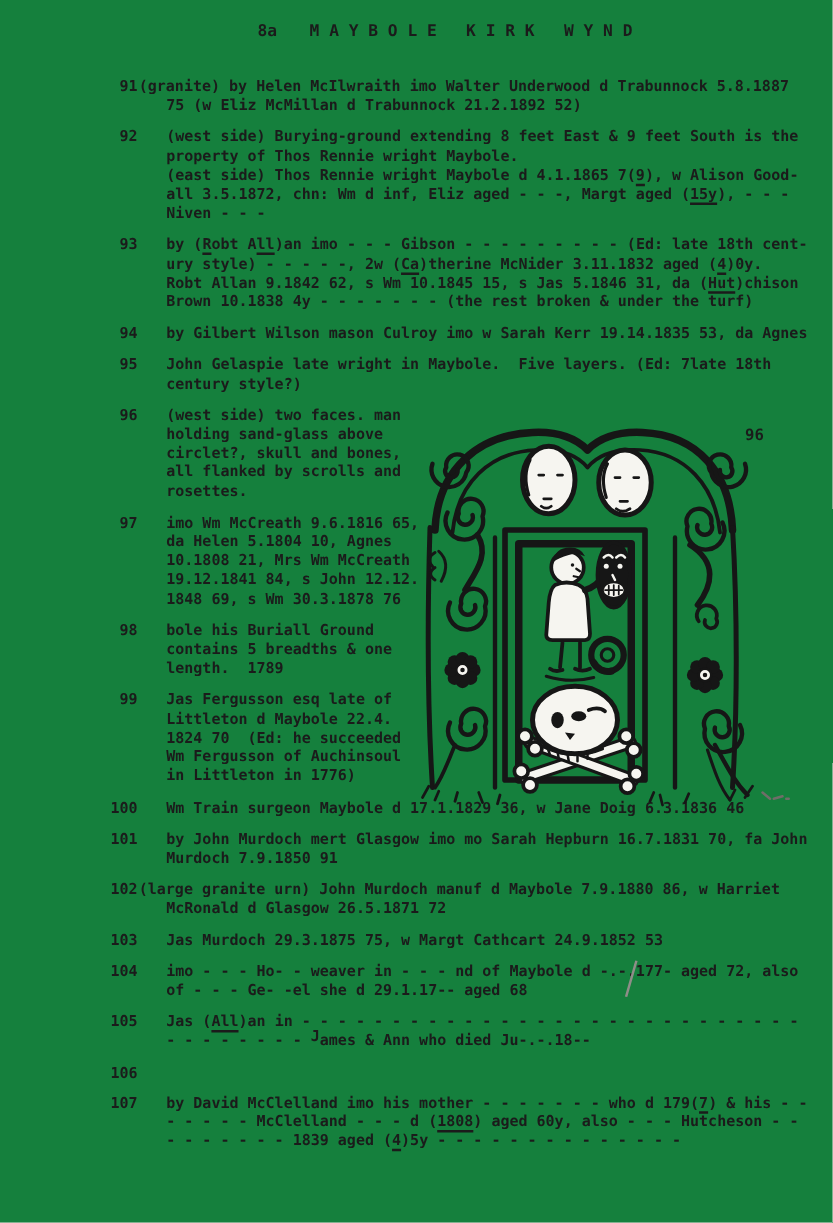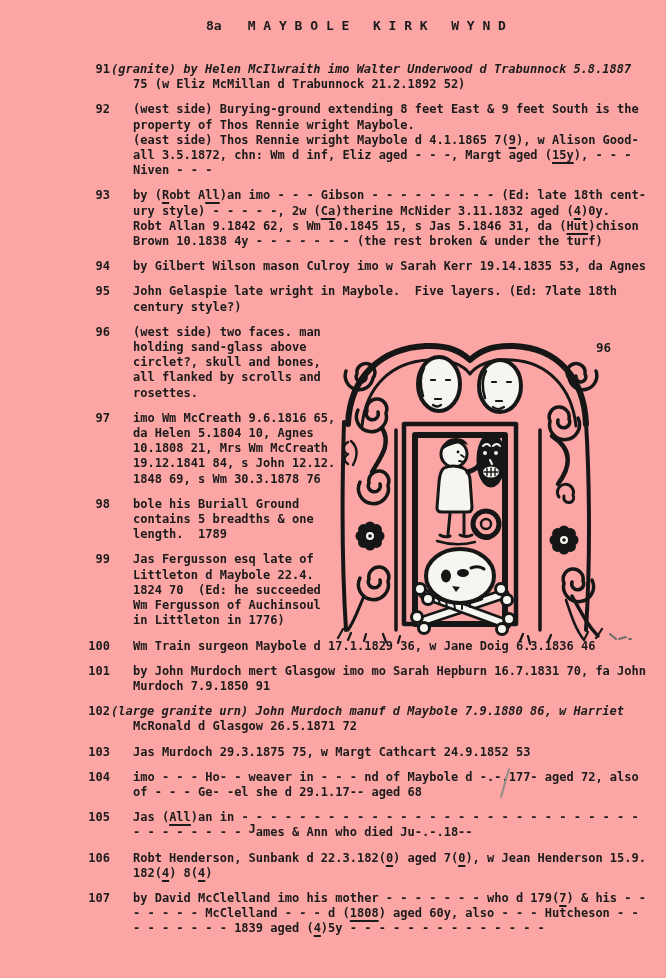"8a M A Y B" .page { background: #fca5a5 -> #15803d }
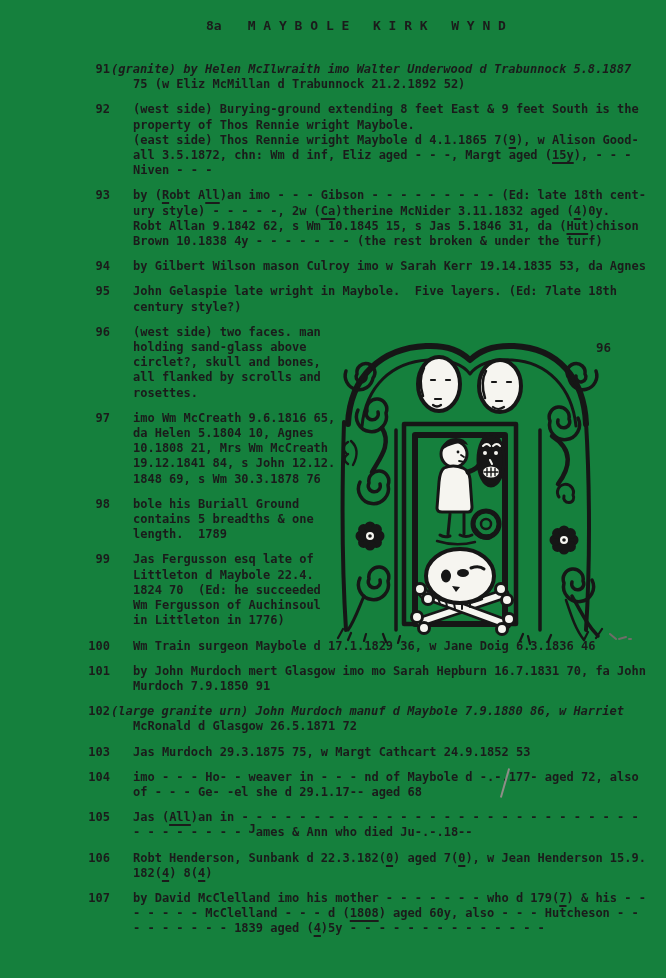"(granite) by Helen McIlwraith imo" .outdent { font-style: italic -> none }
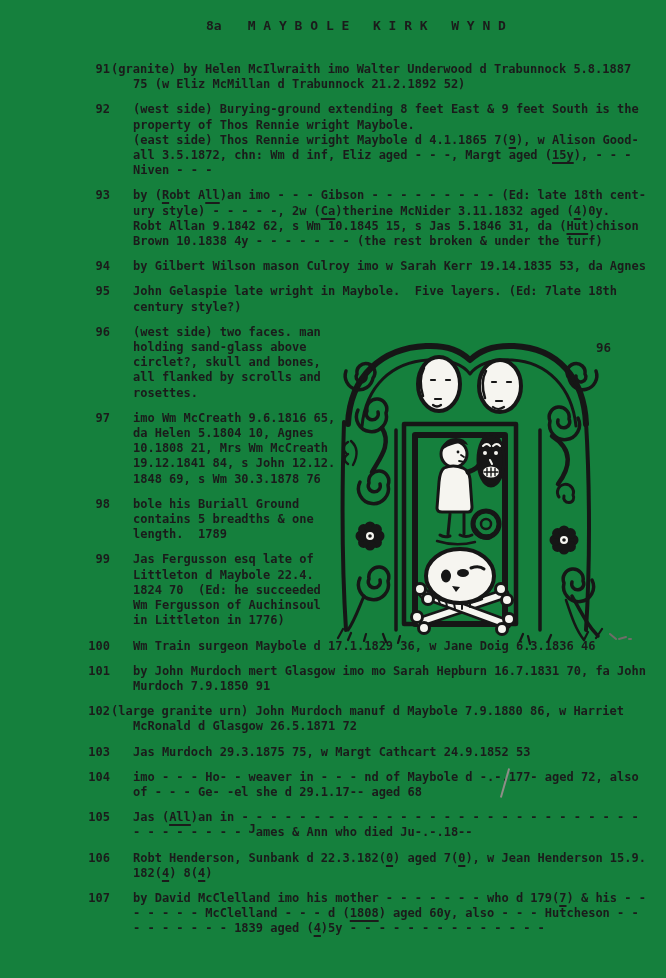"Robt Henderson, Sunbank d 22.3.182(0)" div.lines { html: <div> <div><span>Robt Henderson, Sunbank d 22.3.182(</span><span>0</span><span>) aged 7(</span><span>0</span><span>), w Jean Henderson 15.9.</span></div> <div><span>182(</span><span>4</span><span>) 8(</span><span>4</span><span>)</span></div> </div> -> none }
